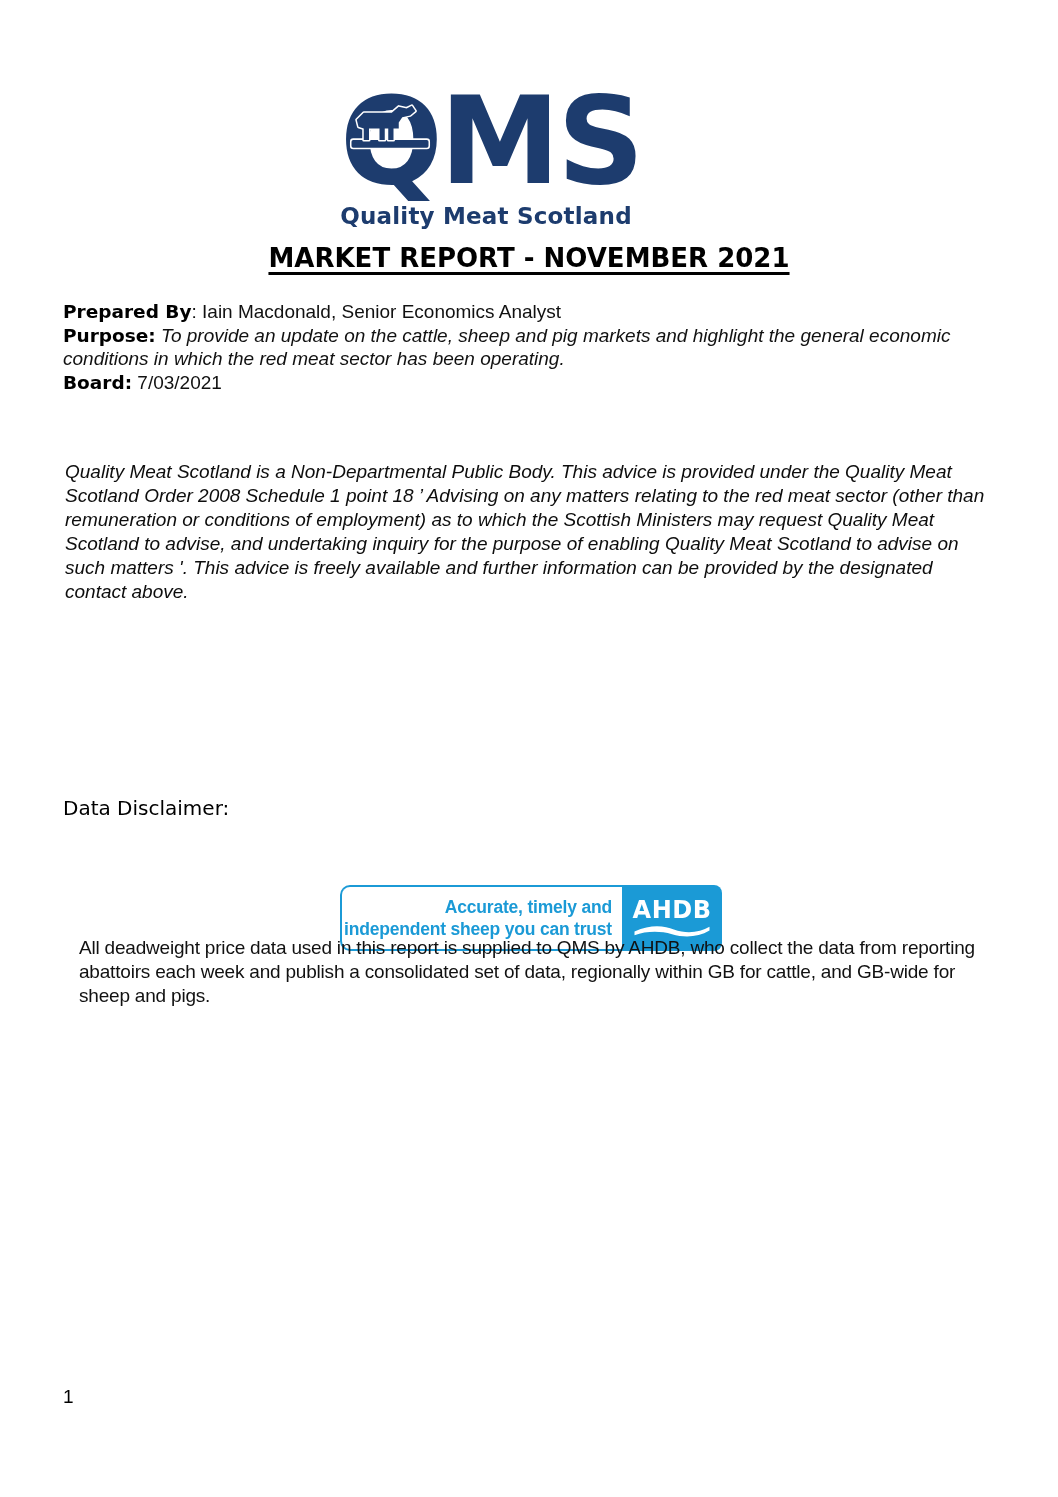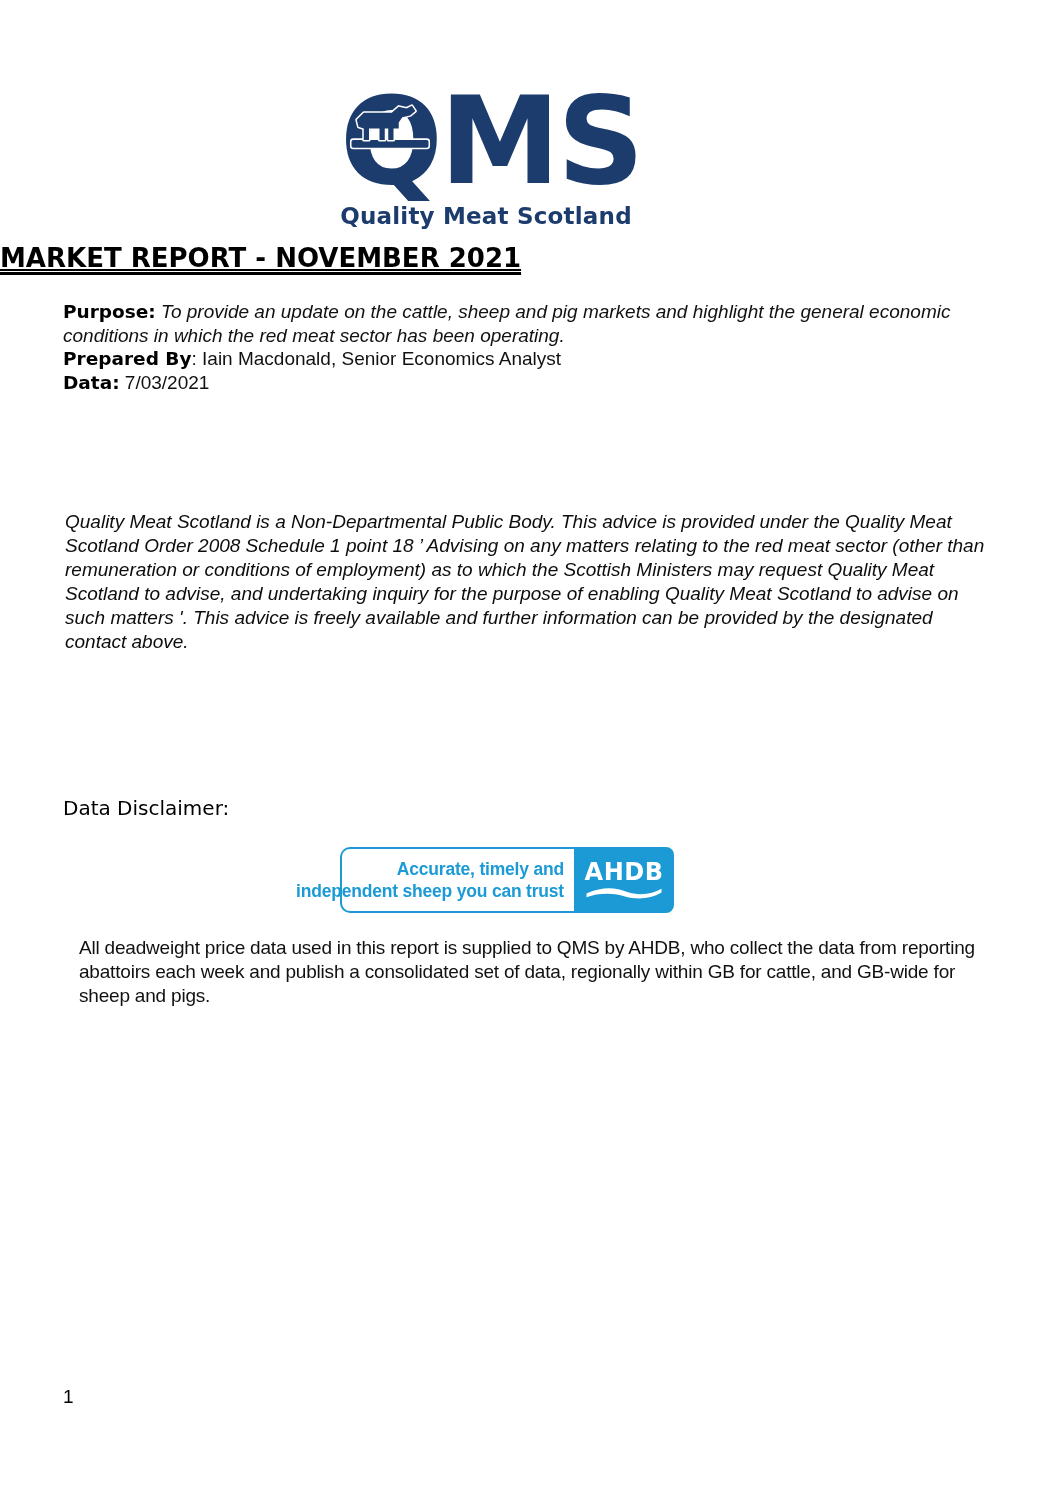"MARKET REPORT - NOVEMBER 2021" .report-title { text-align: none -> center; text-decoration: underline -> none }
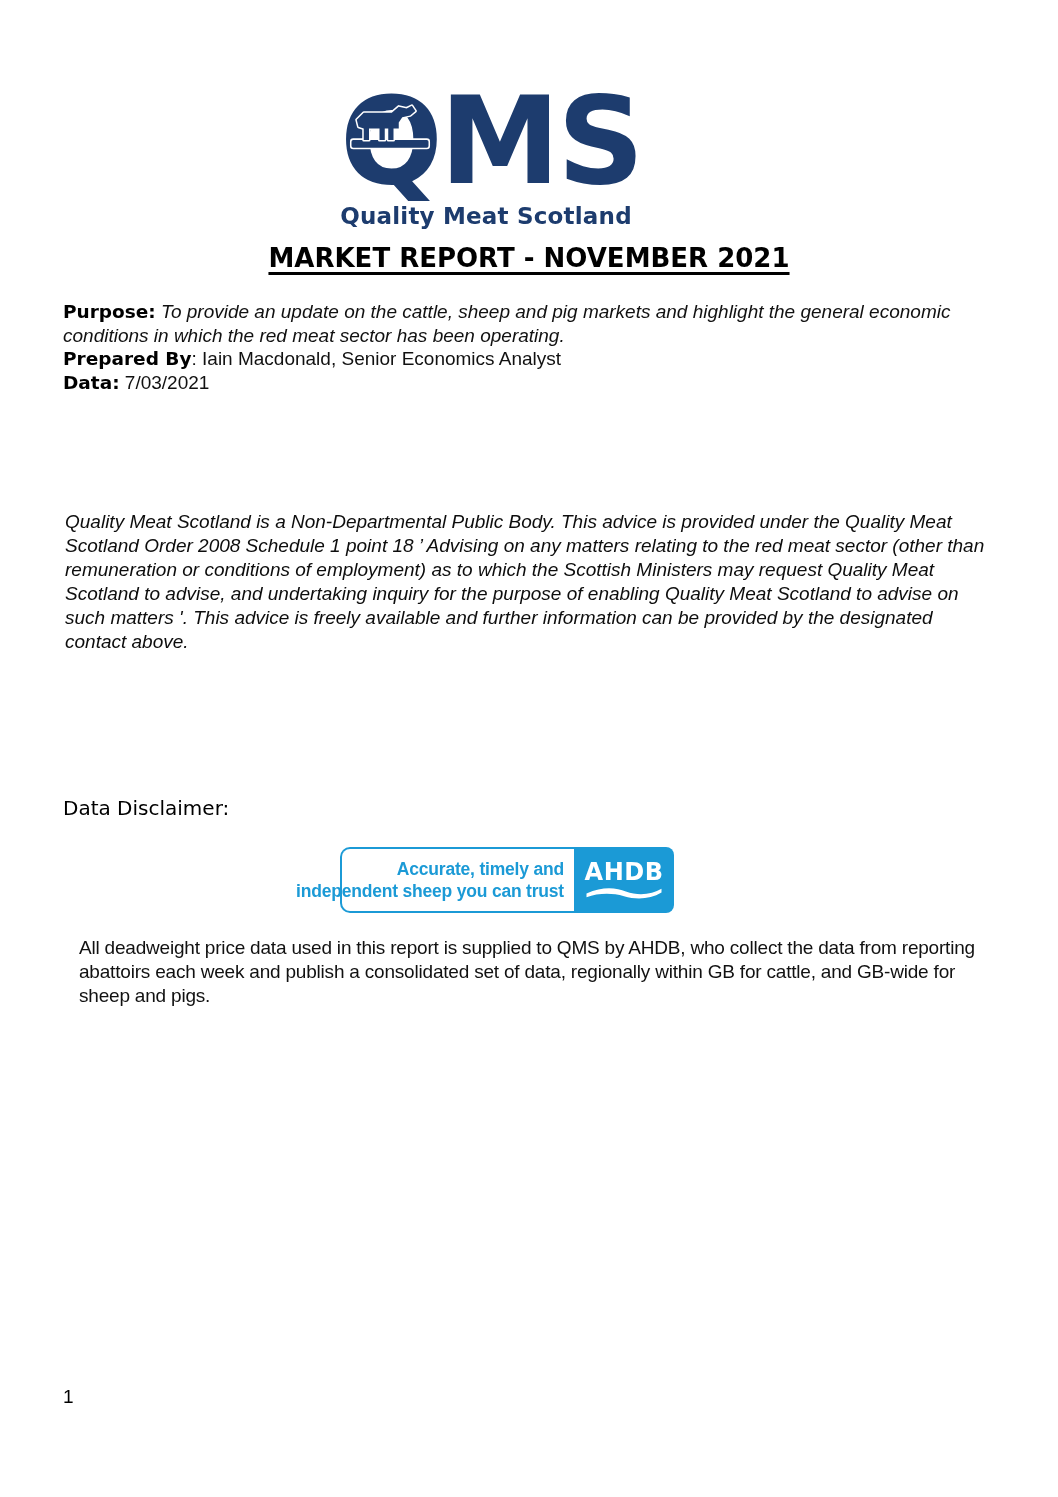"Purpose: To provide an update" p { order: before "Prepared By: Iain Macdonald, Senior" -> after "Prepared By: Iain Macdonald, Senior" }
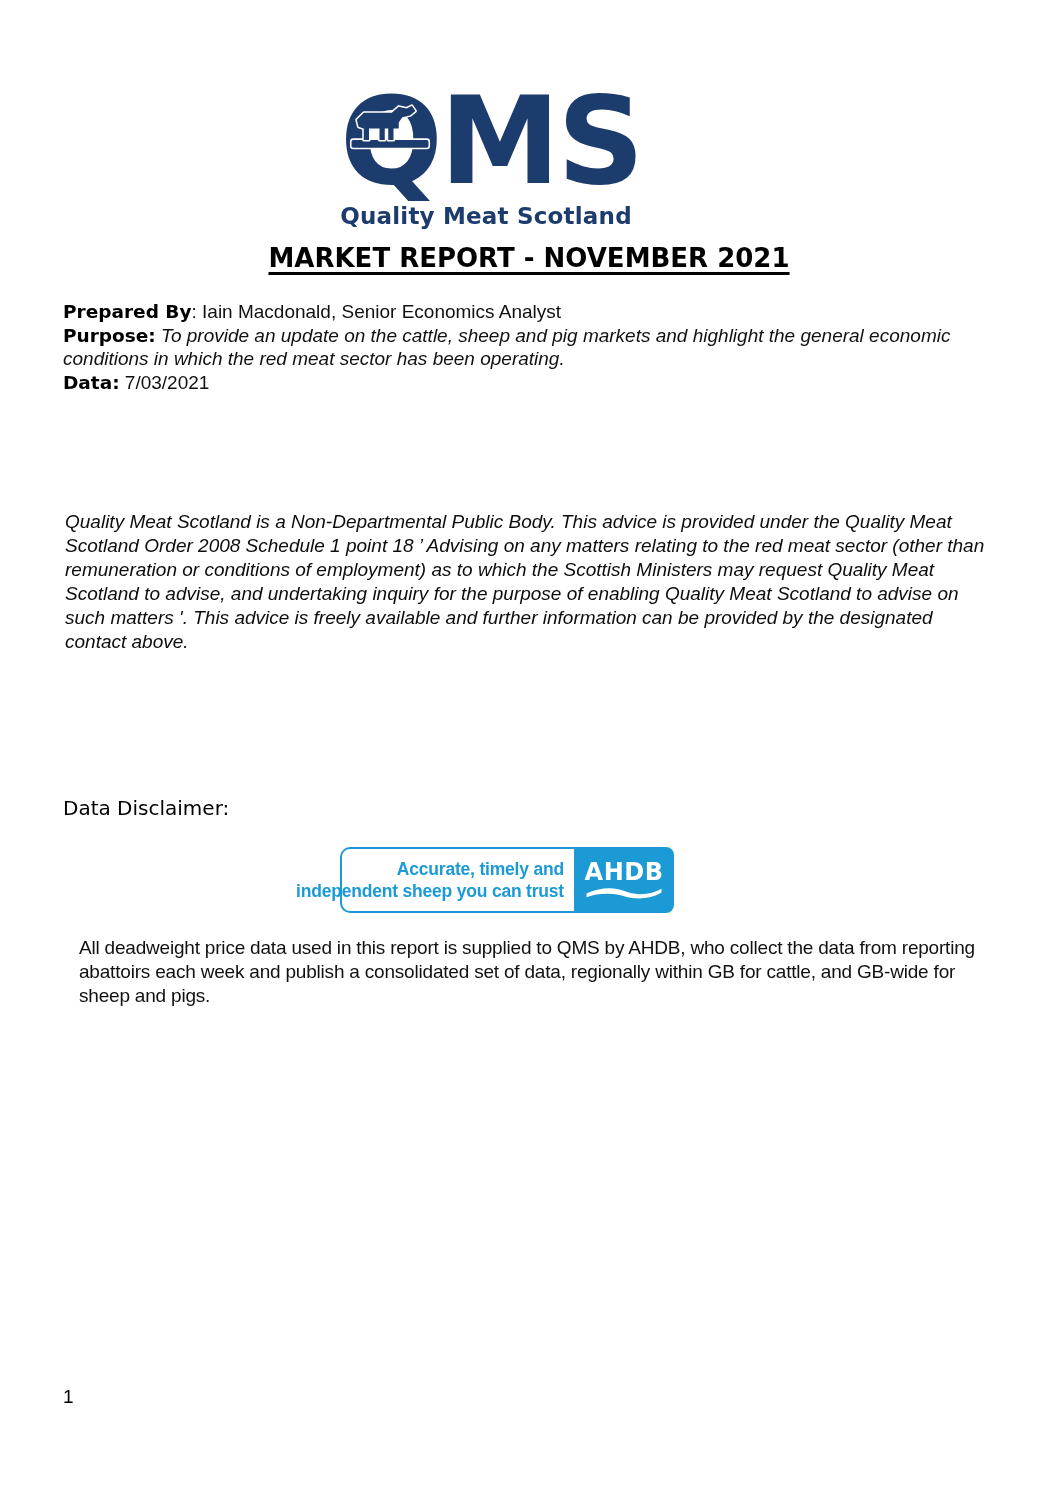"Data:" span.label { text: Data -> Board }
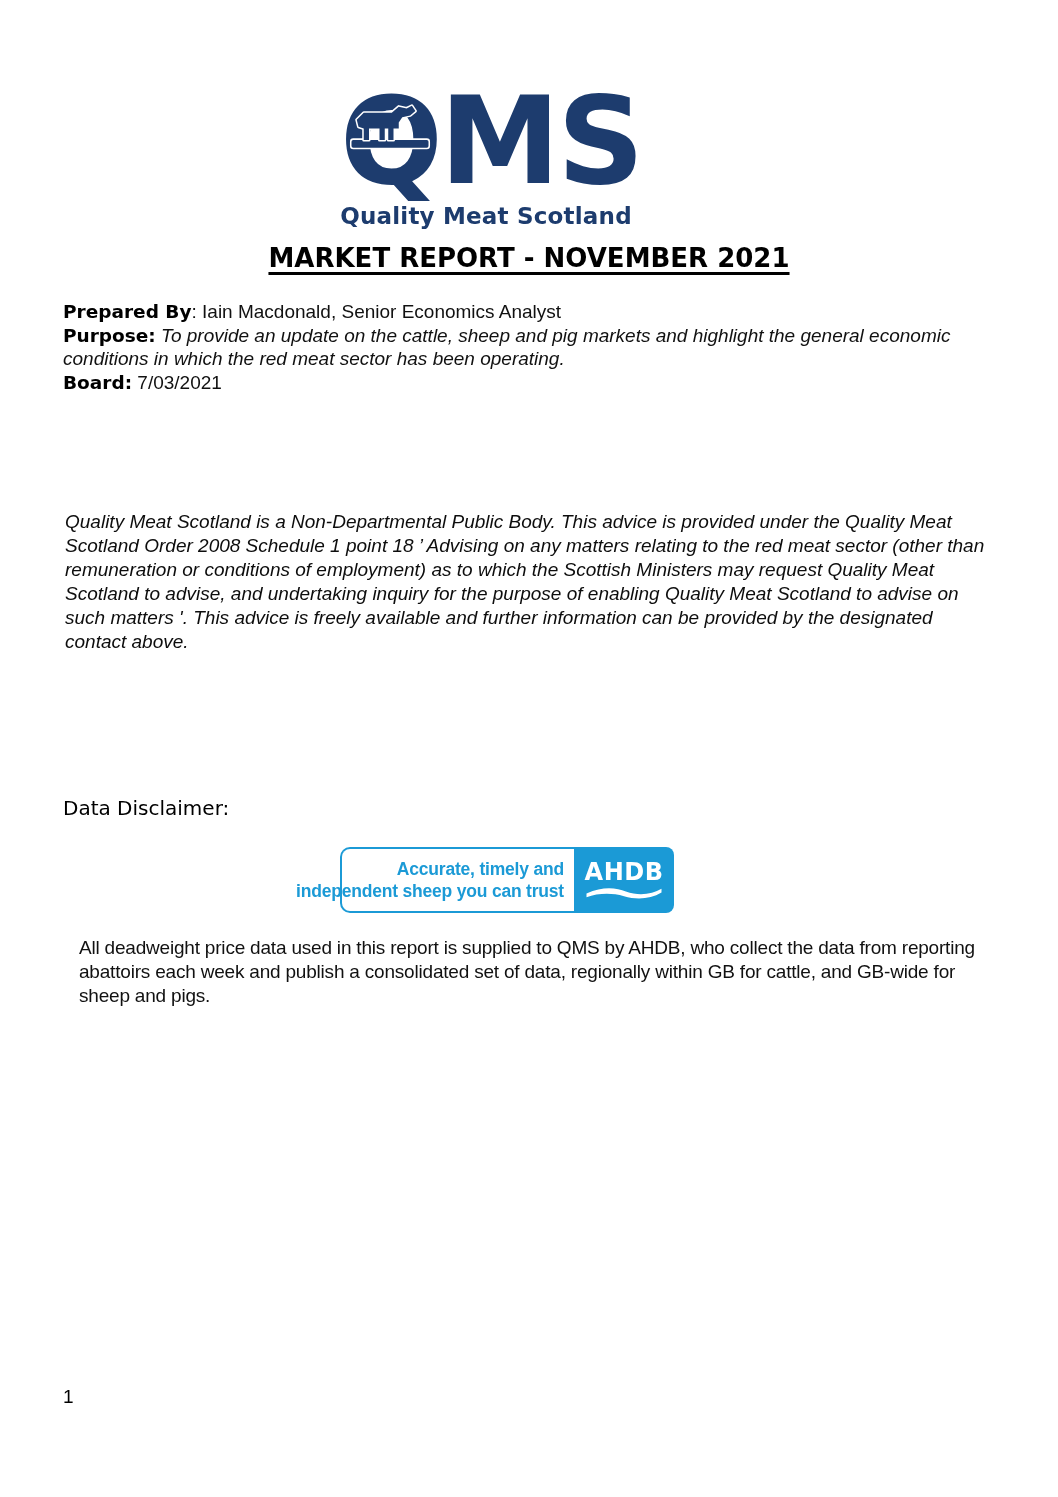"Quality Meat Scotland is a" .statutory { top: 510px -> 460px }
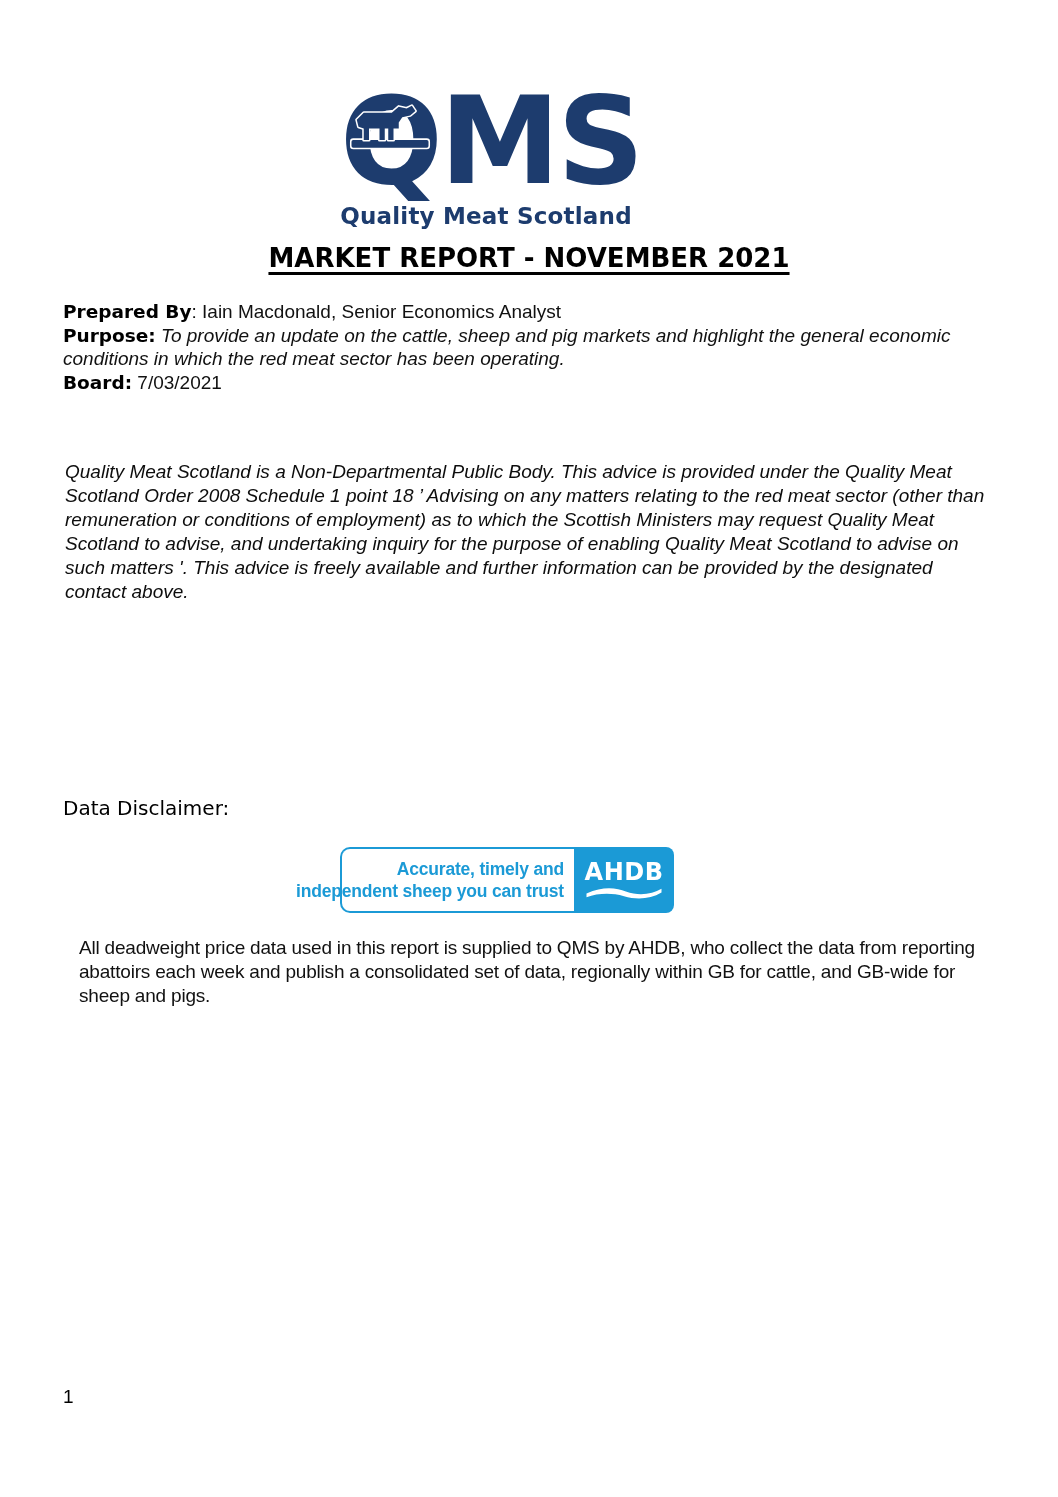"Accurate, timely and" .ahdb-banner { top: 847px -> 885px; width: 334px -> 382px }
